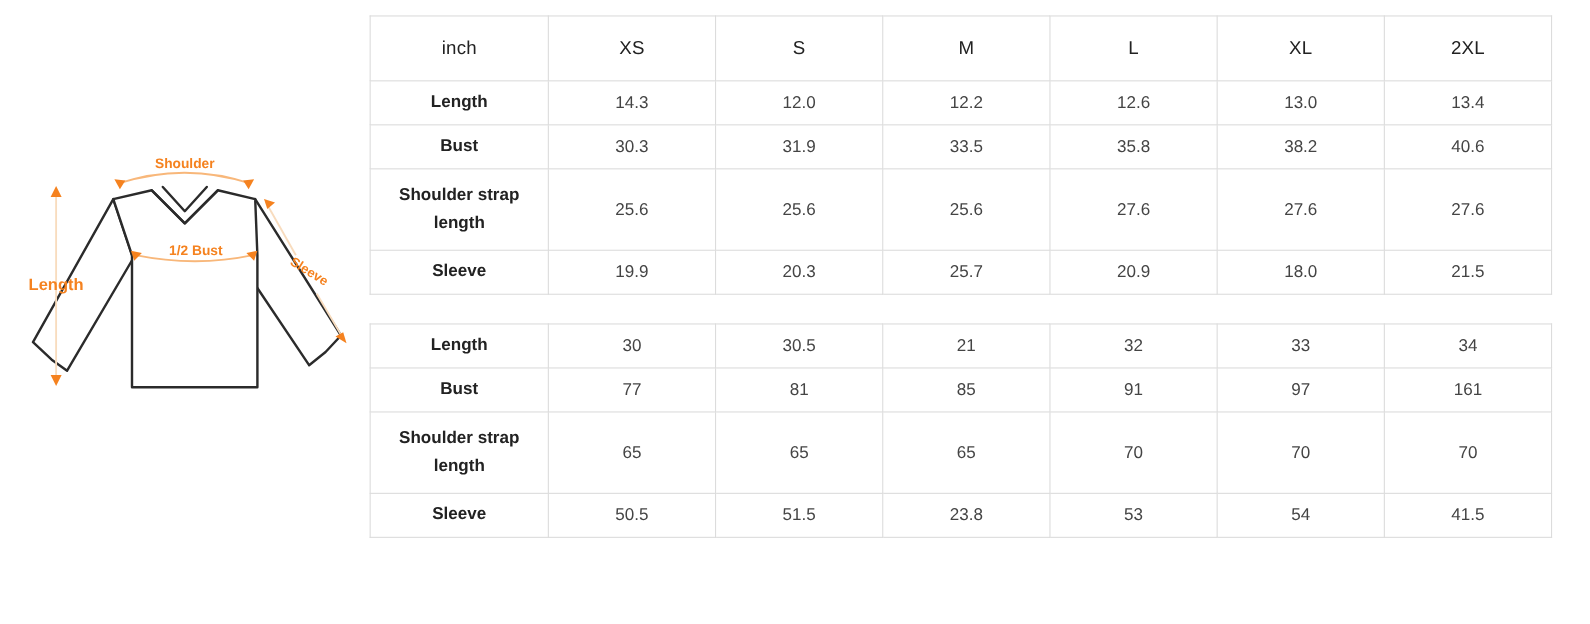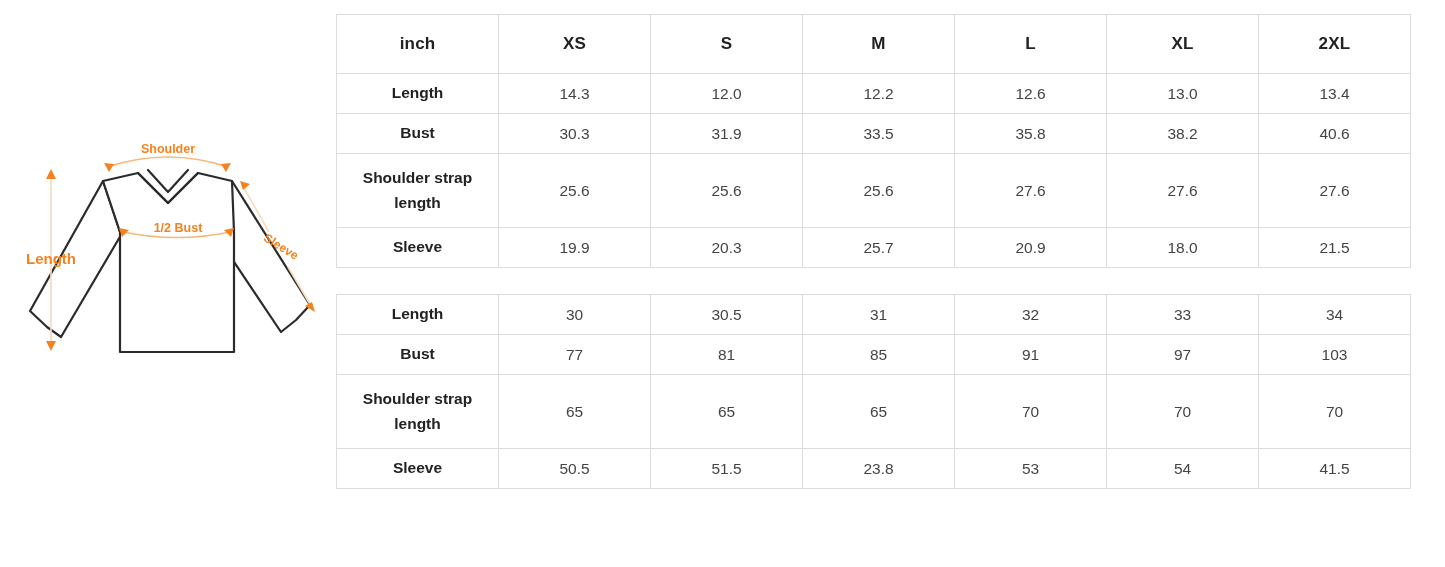"inch" tr.head-row td { font-weight: bold -> normal }
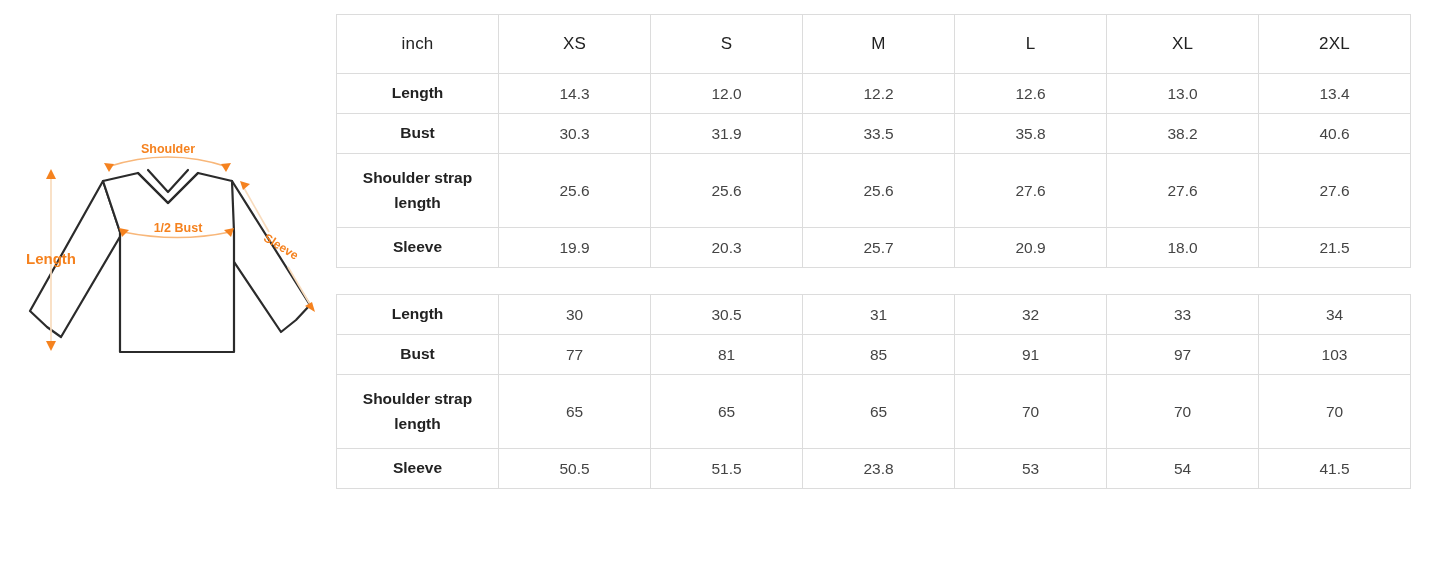"31" td { text: 31 -> 21 }
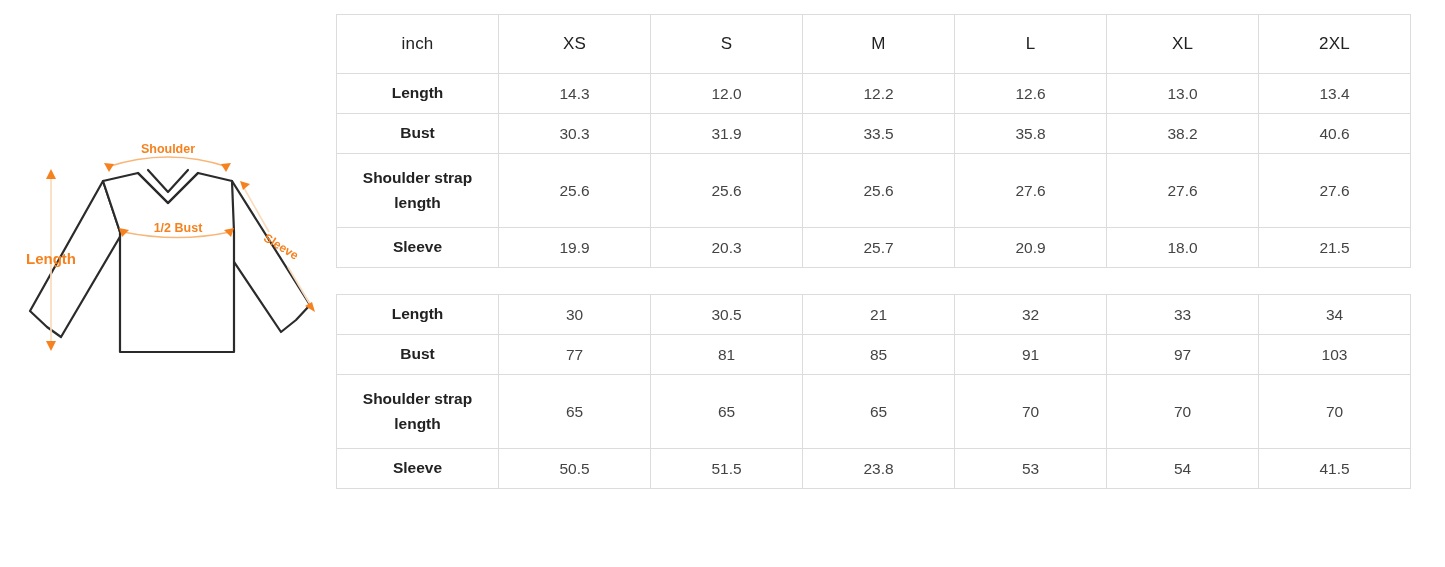"103" td { text: 103 -> 161 }
